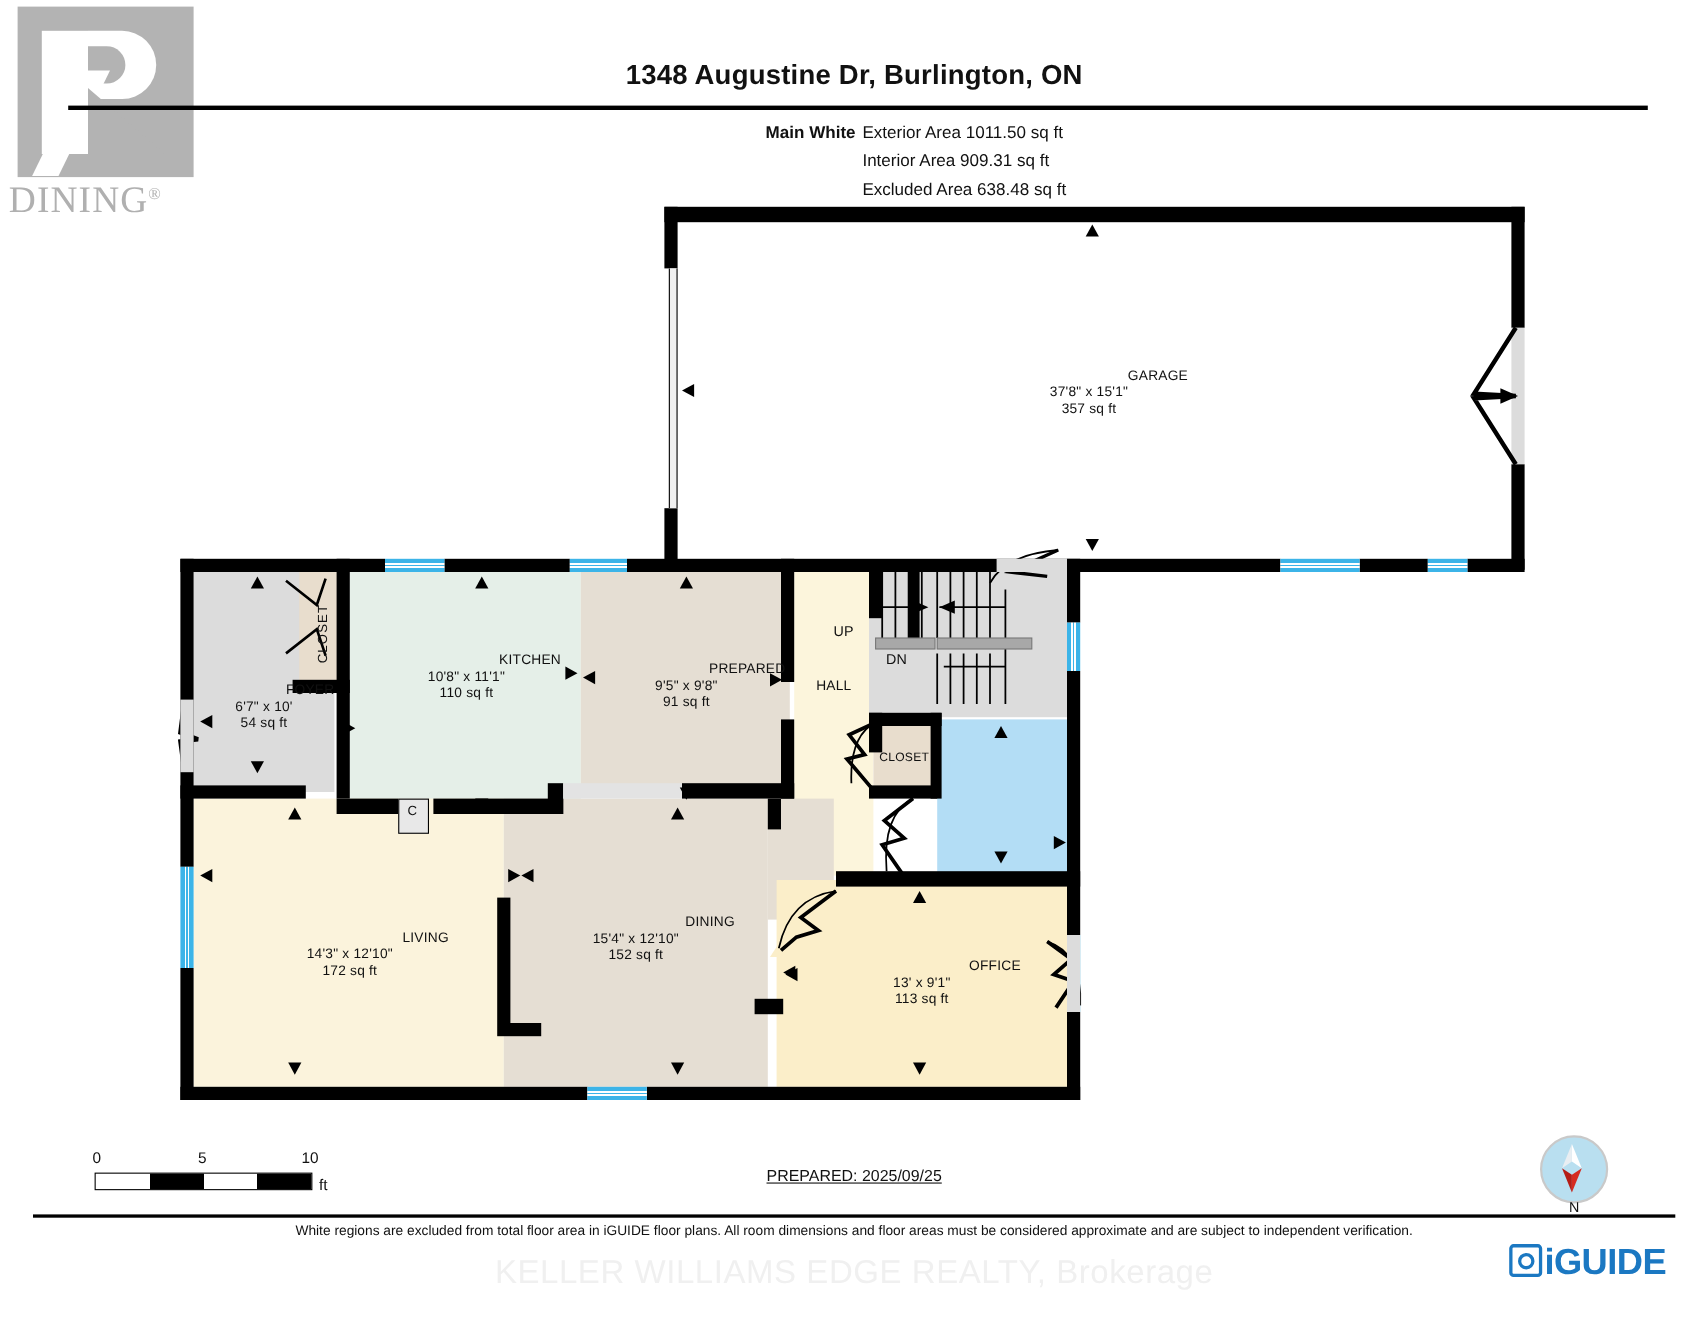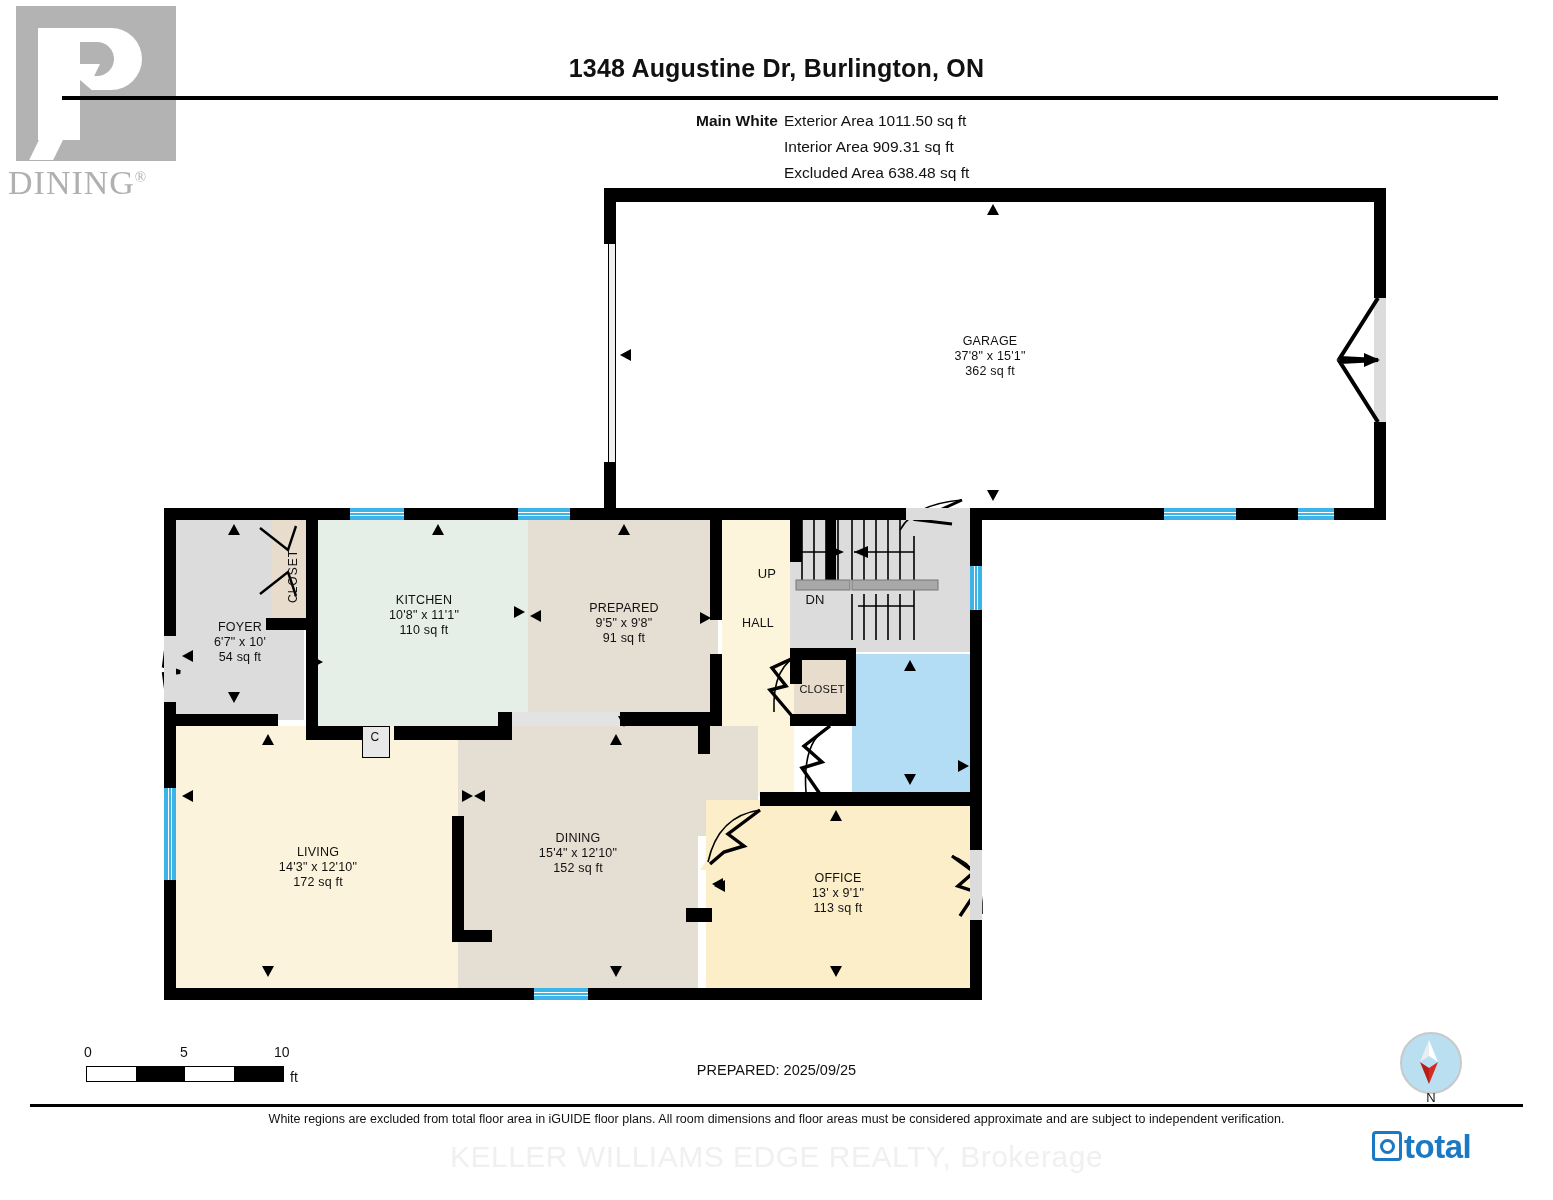"GARAGE" .label .nm { text-align: none -> right }
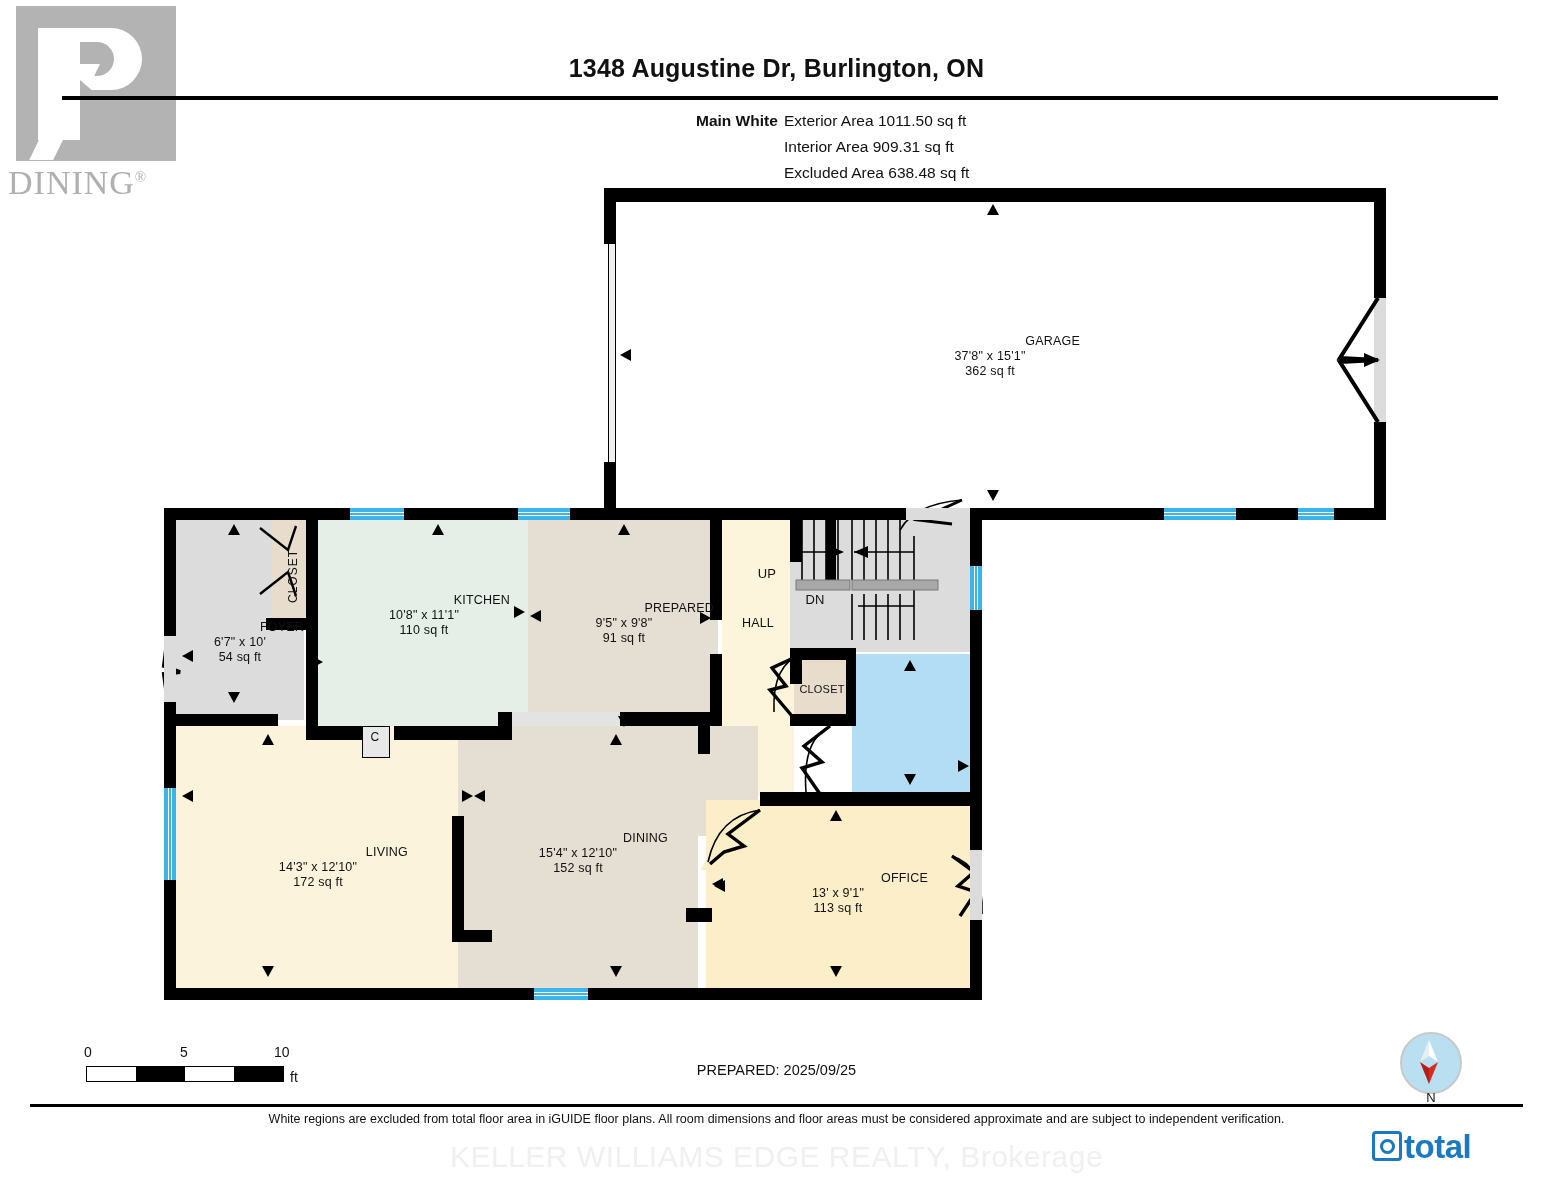"362 sq ft" span { text: 362 -> 357 }
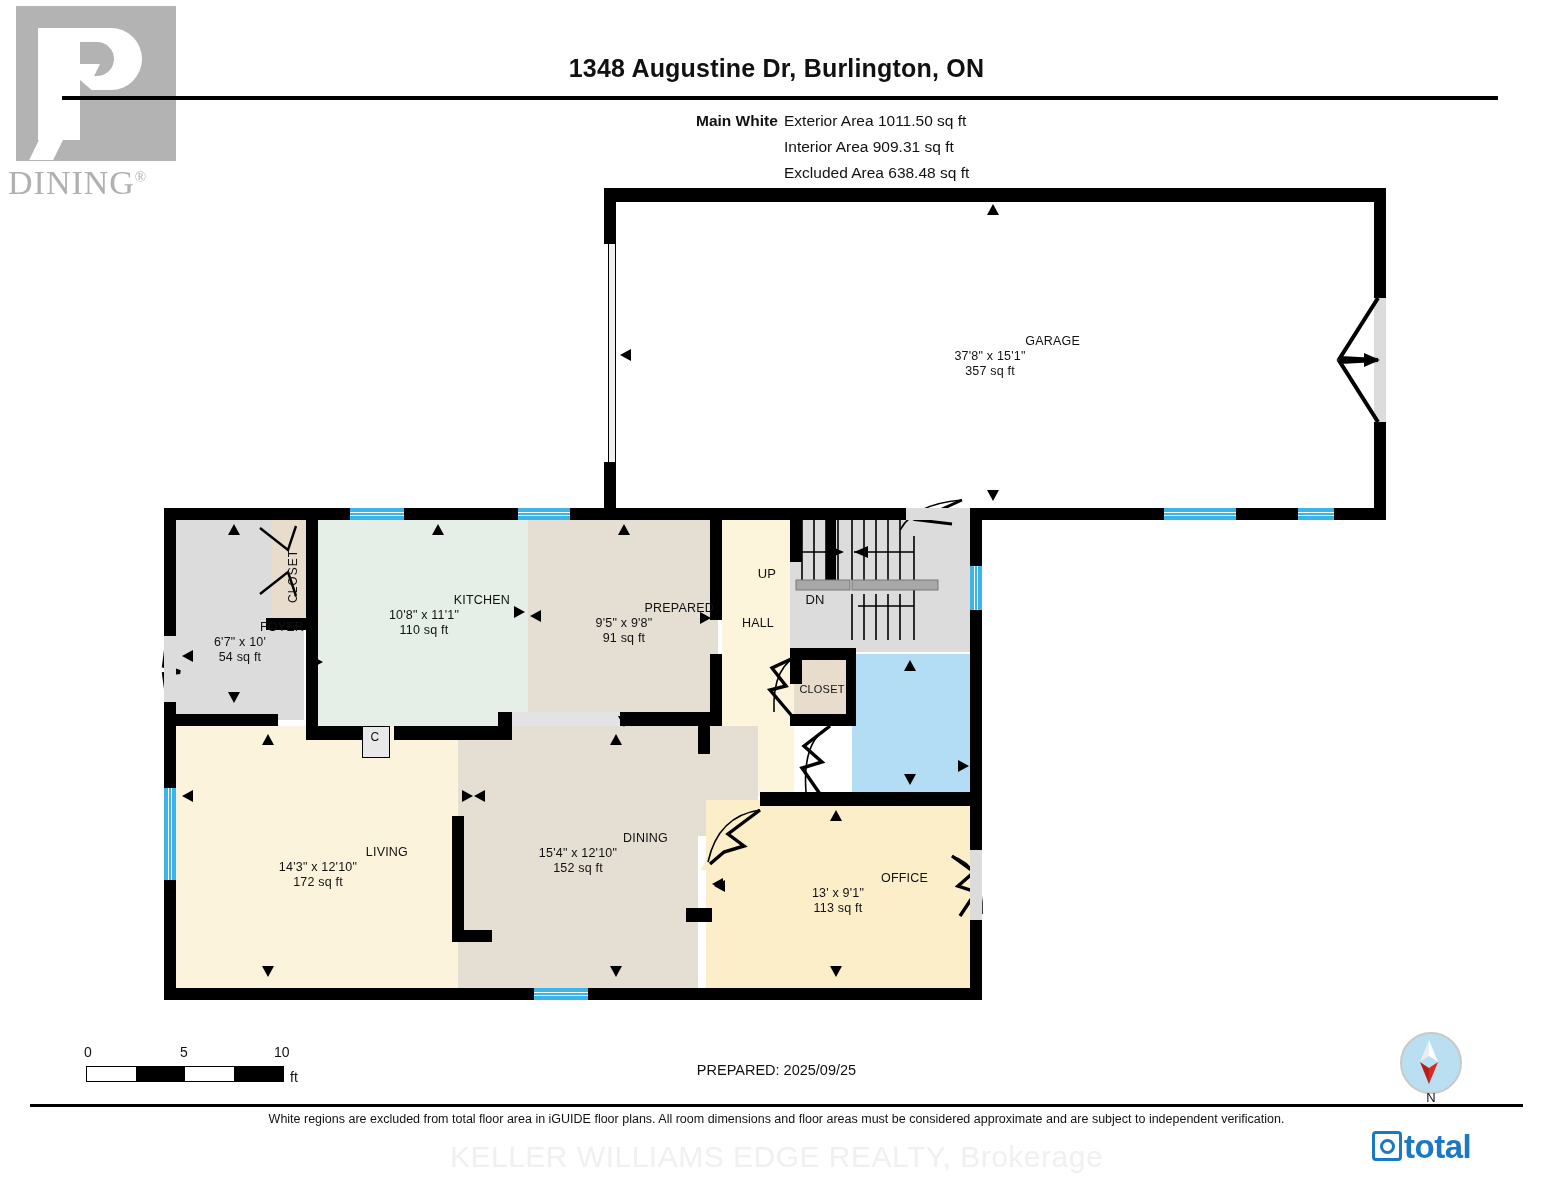"PREPARED: 2025/09/25" #prepared { text-decoration: none -> underline }
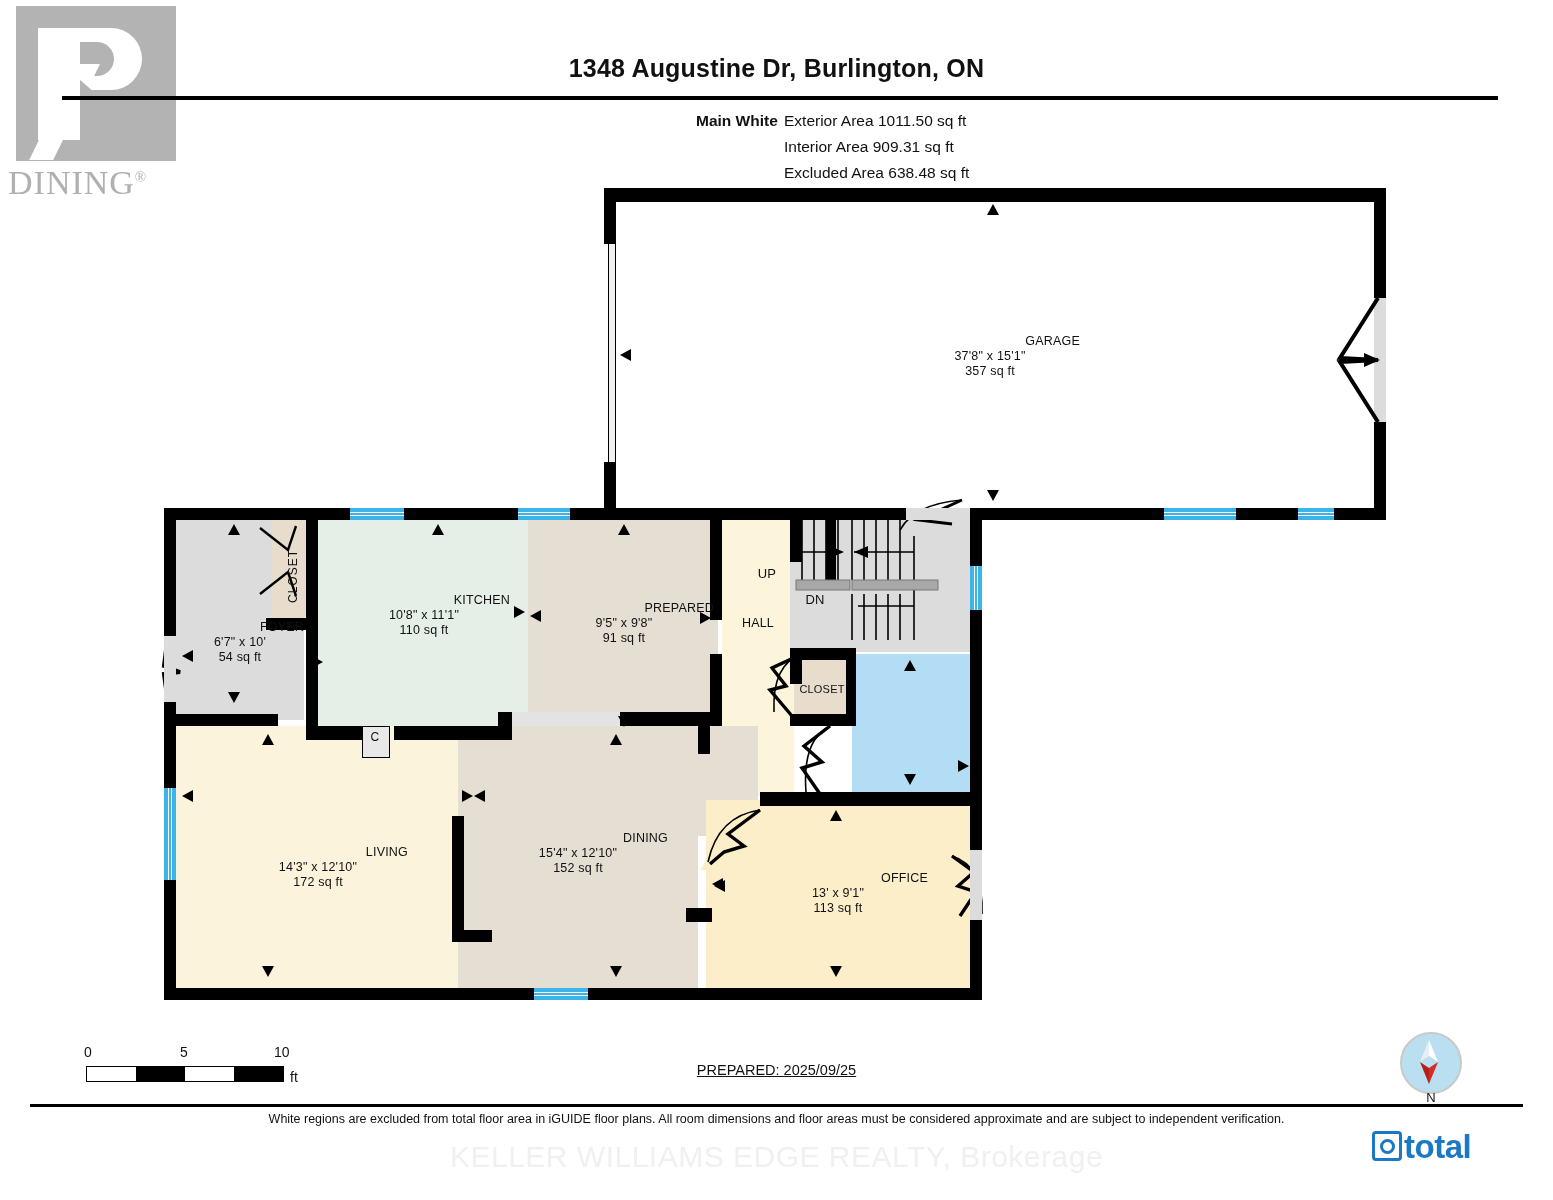"total" span { text: total -> iGUIDE }
